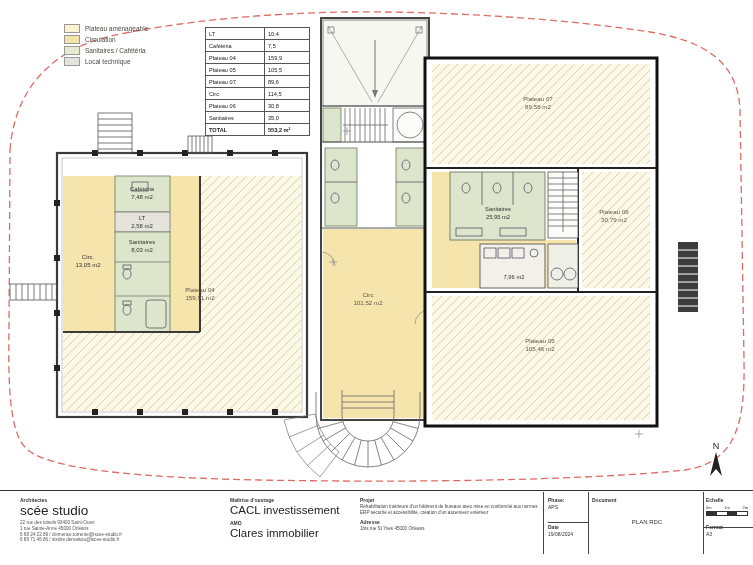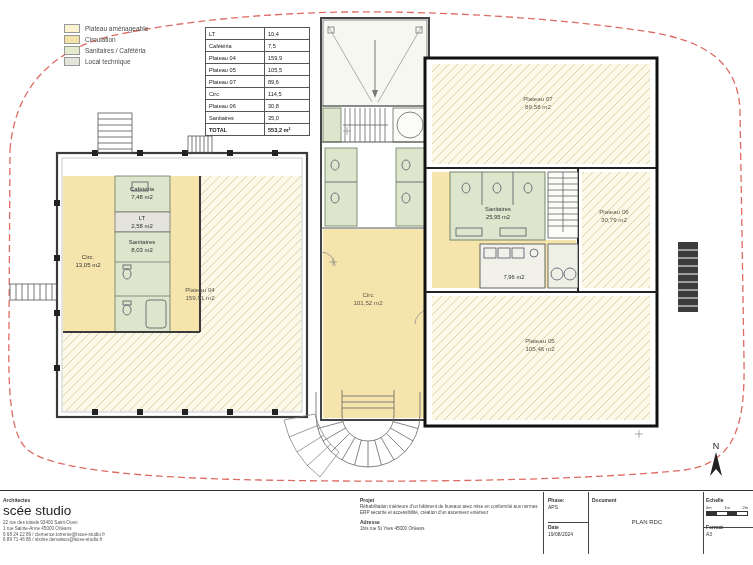"scée studio" .c-arch { left: 3px -> 20px }
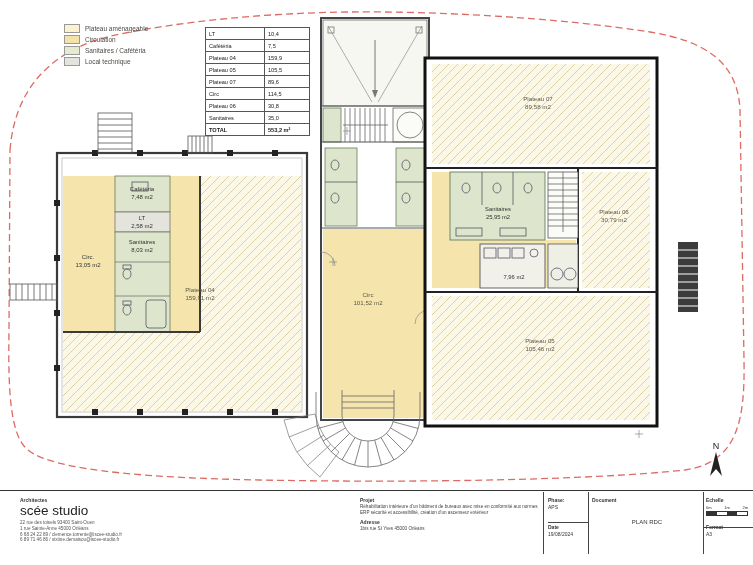"CACL investissement" div.tb-col { html: none -> <div> <div>Maîtrise d'ouvrage</div> <div>CACL investissement</div> <div>AMO</div> <div>Clares immobilier</div> </div> }
